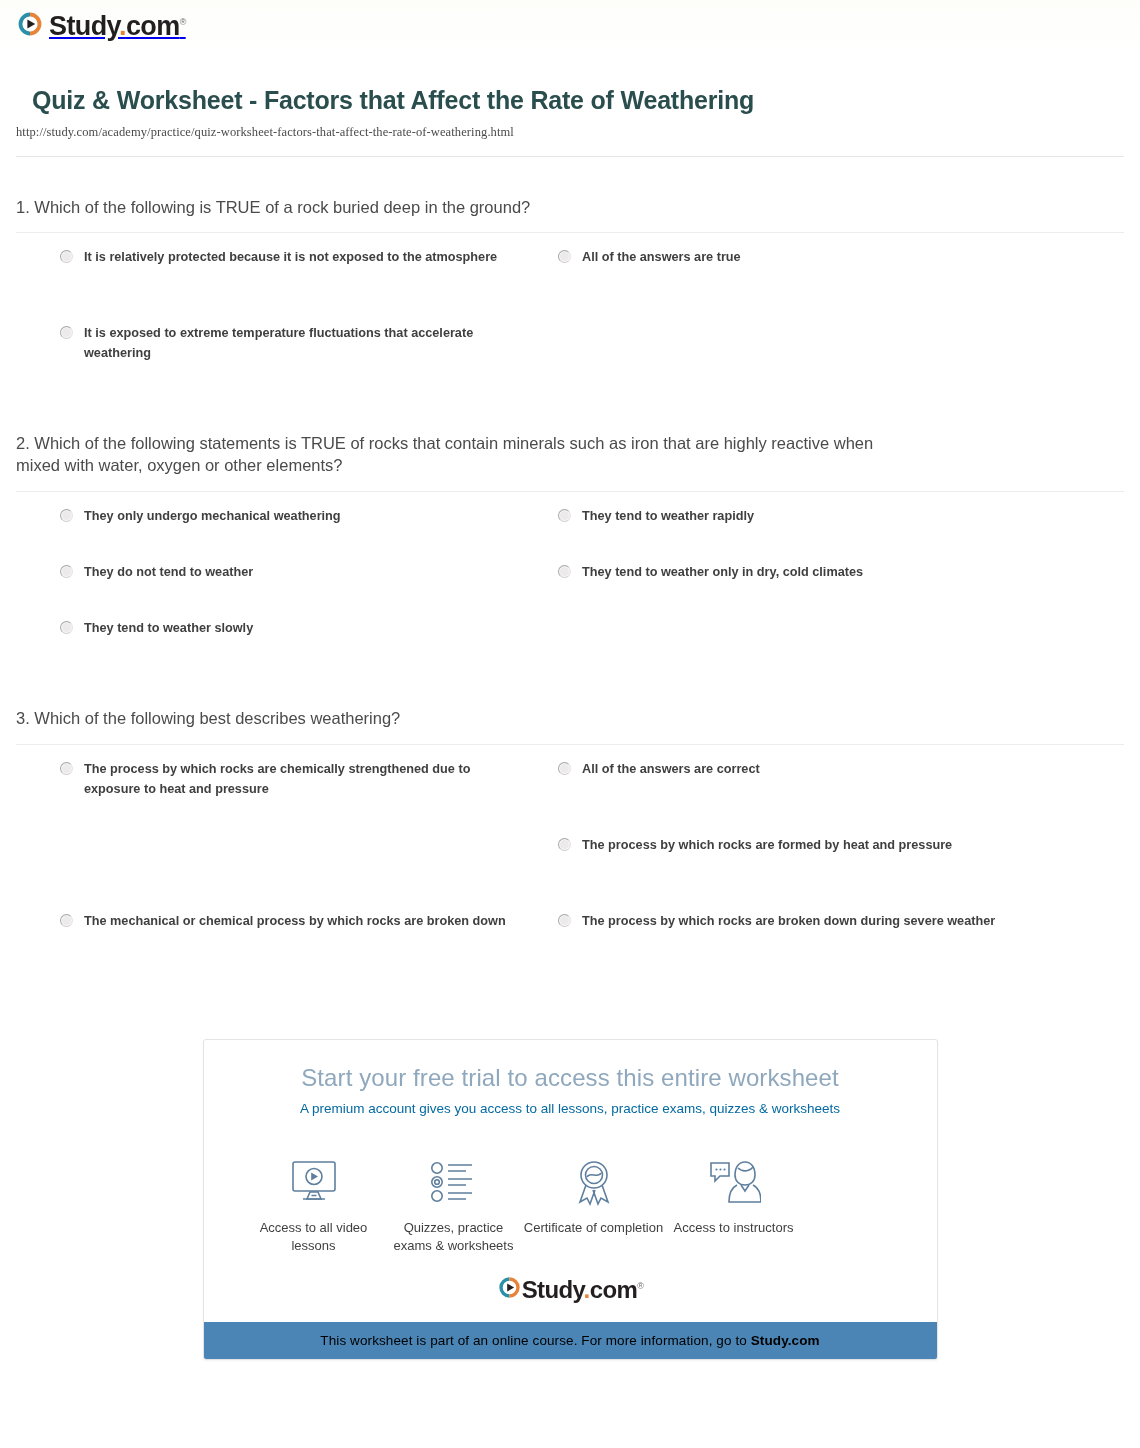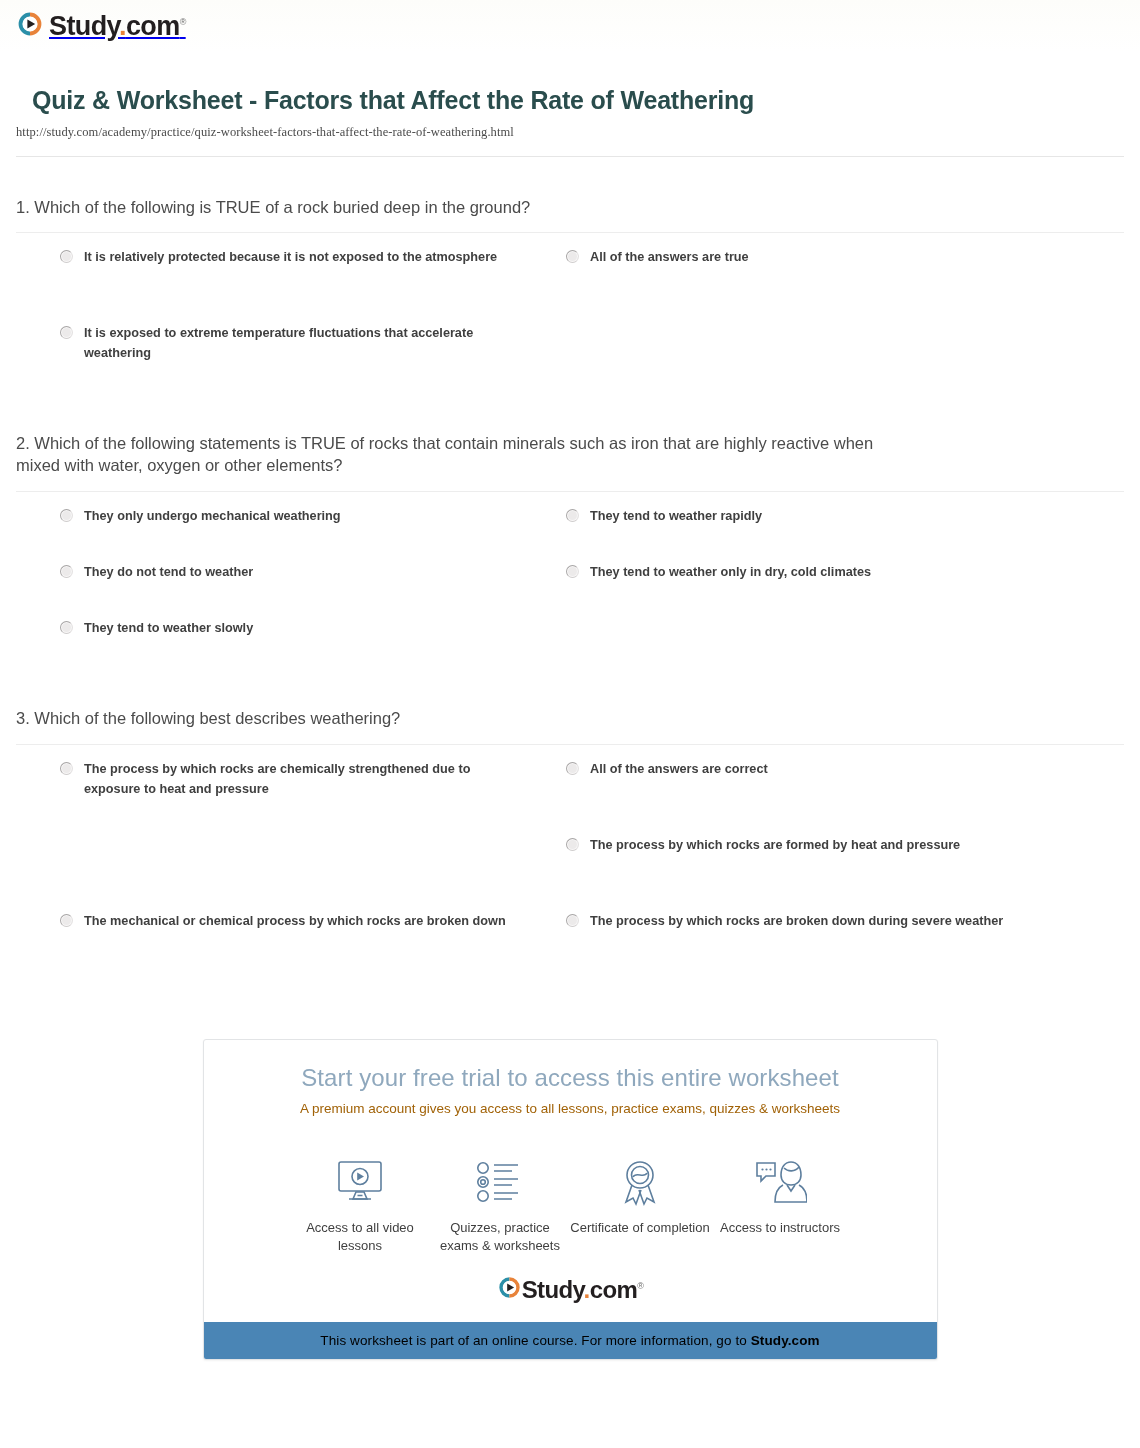"It is relatively protected because" .options { column-gap: 16px -> 8px }
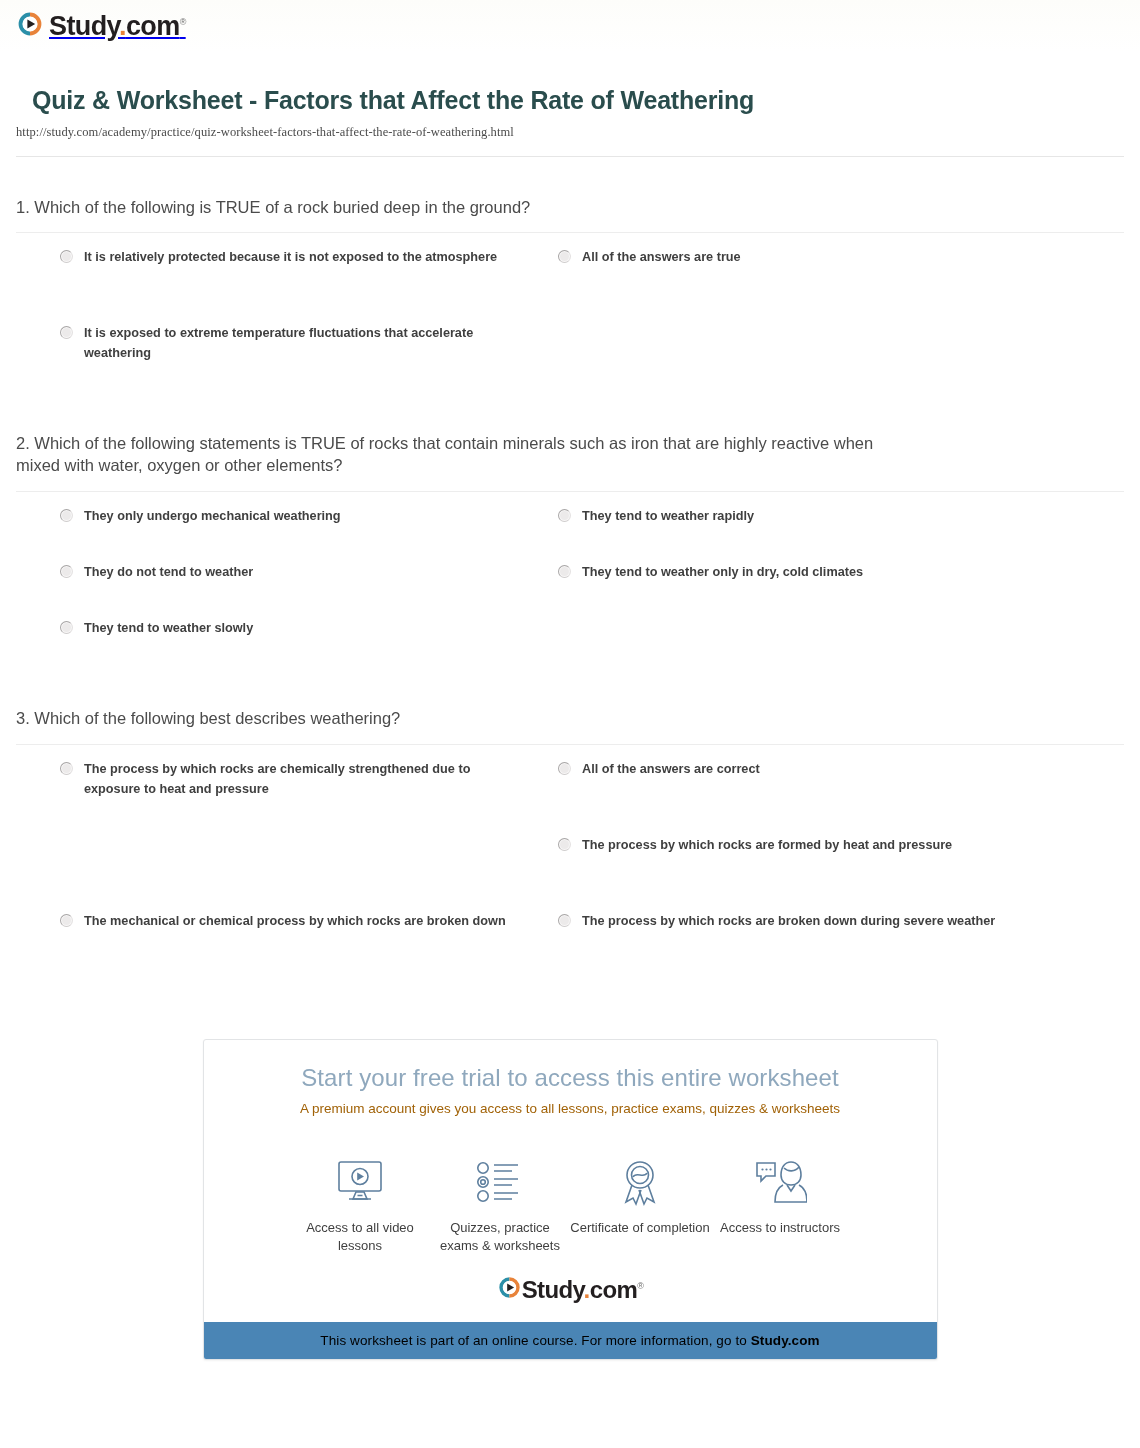"A premium account gives you" .promo-sub { color: #a16207 -> #0369a1 }
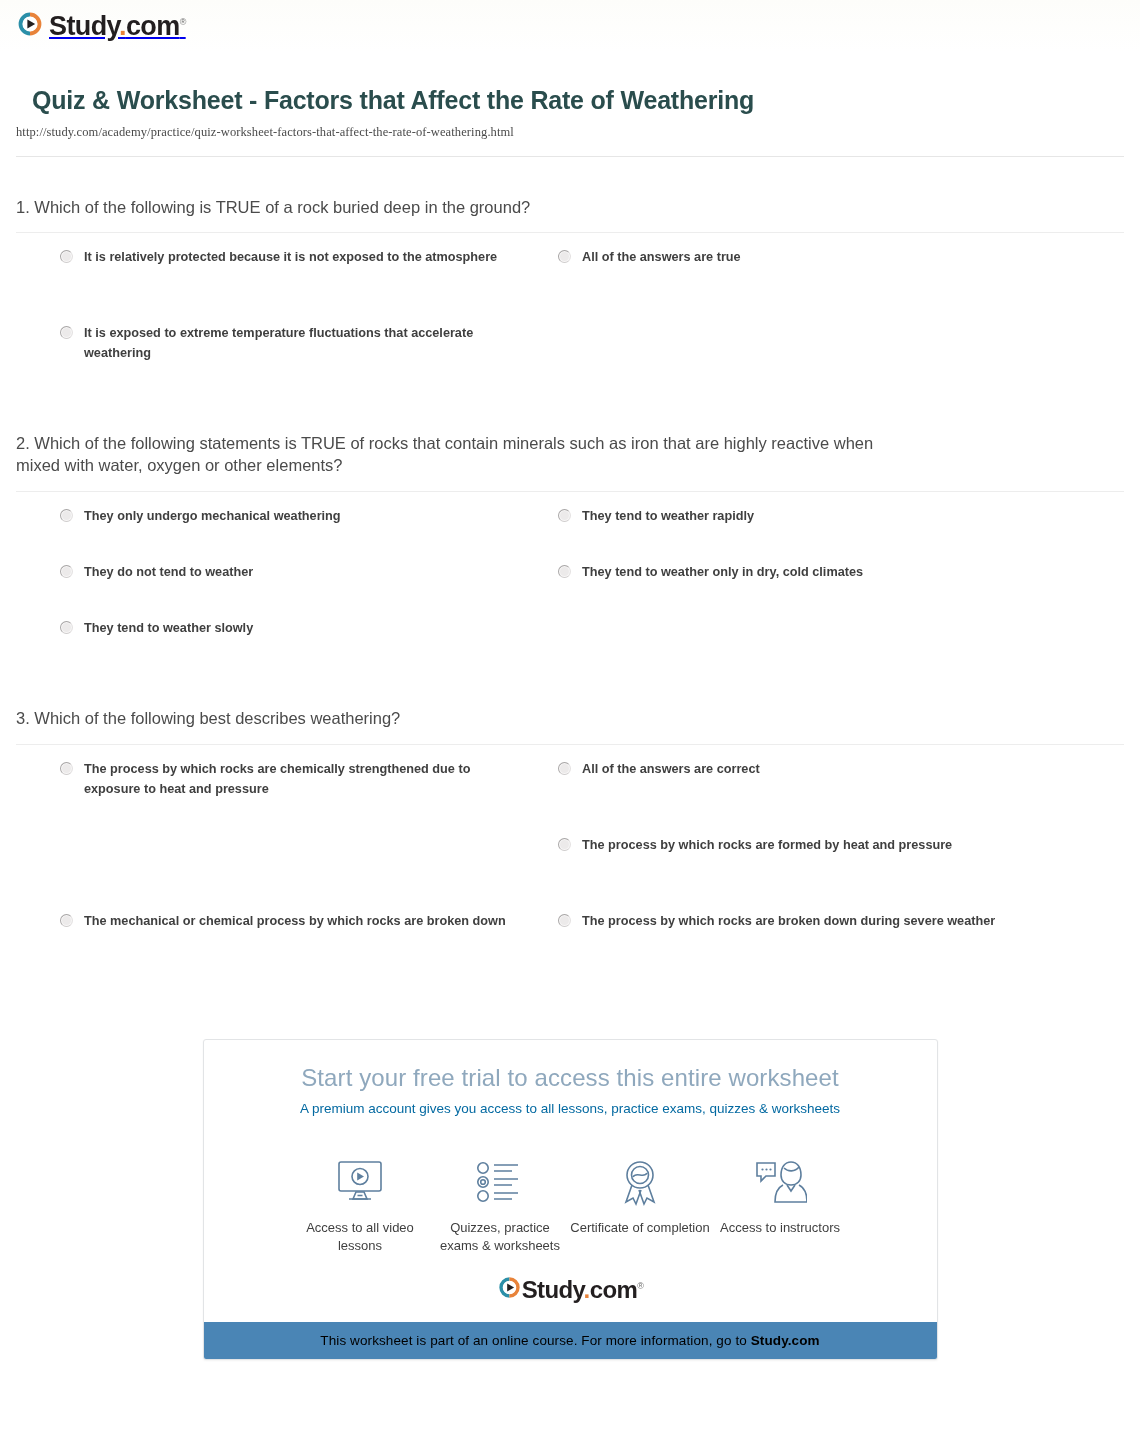"Access to all video lessons" .features { justify-content: center -> flex-start }
